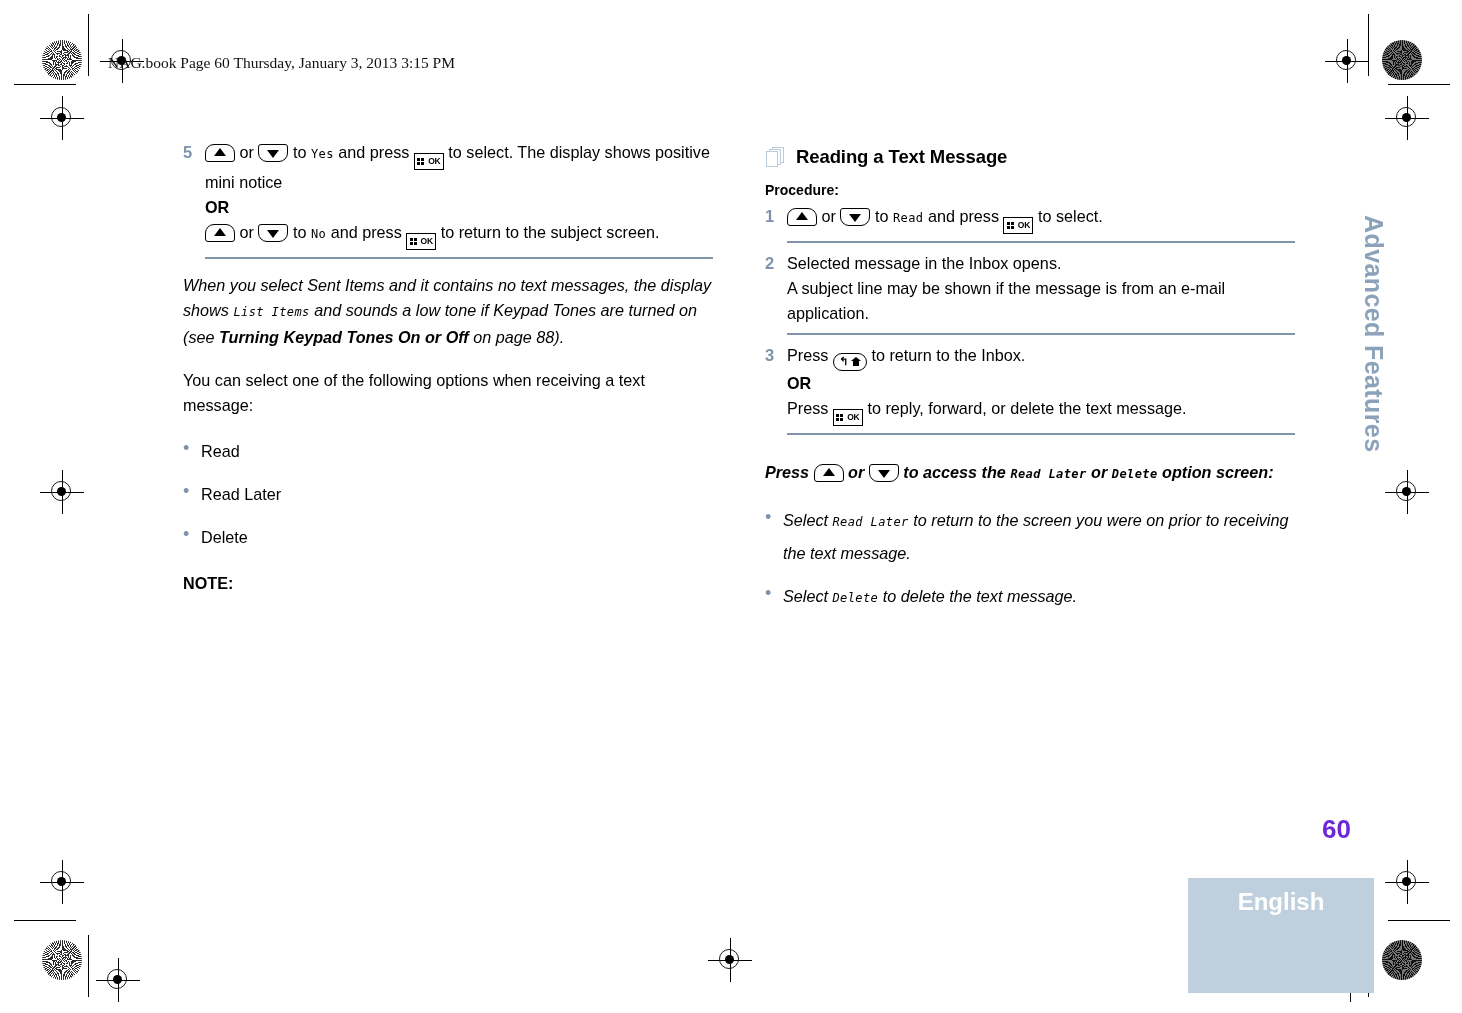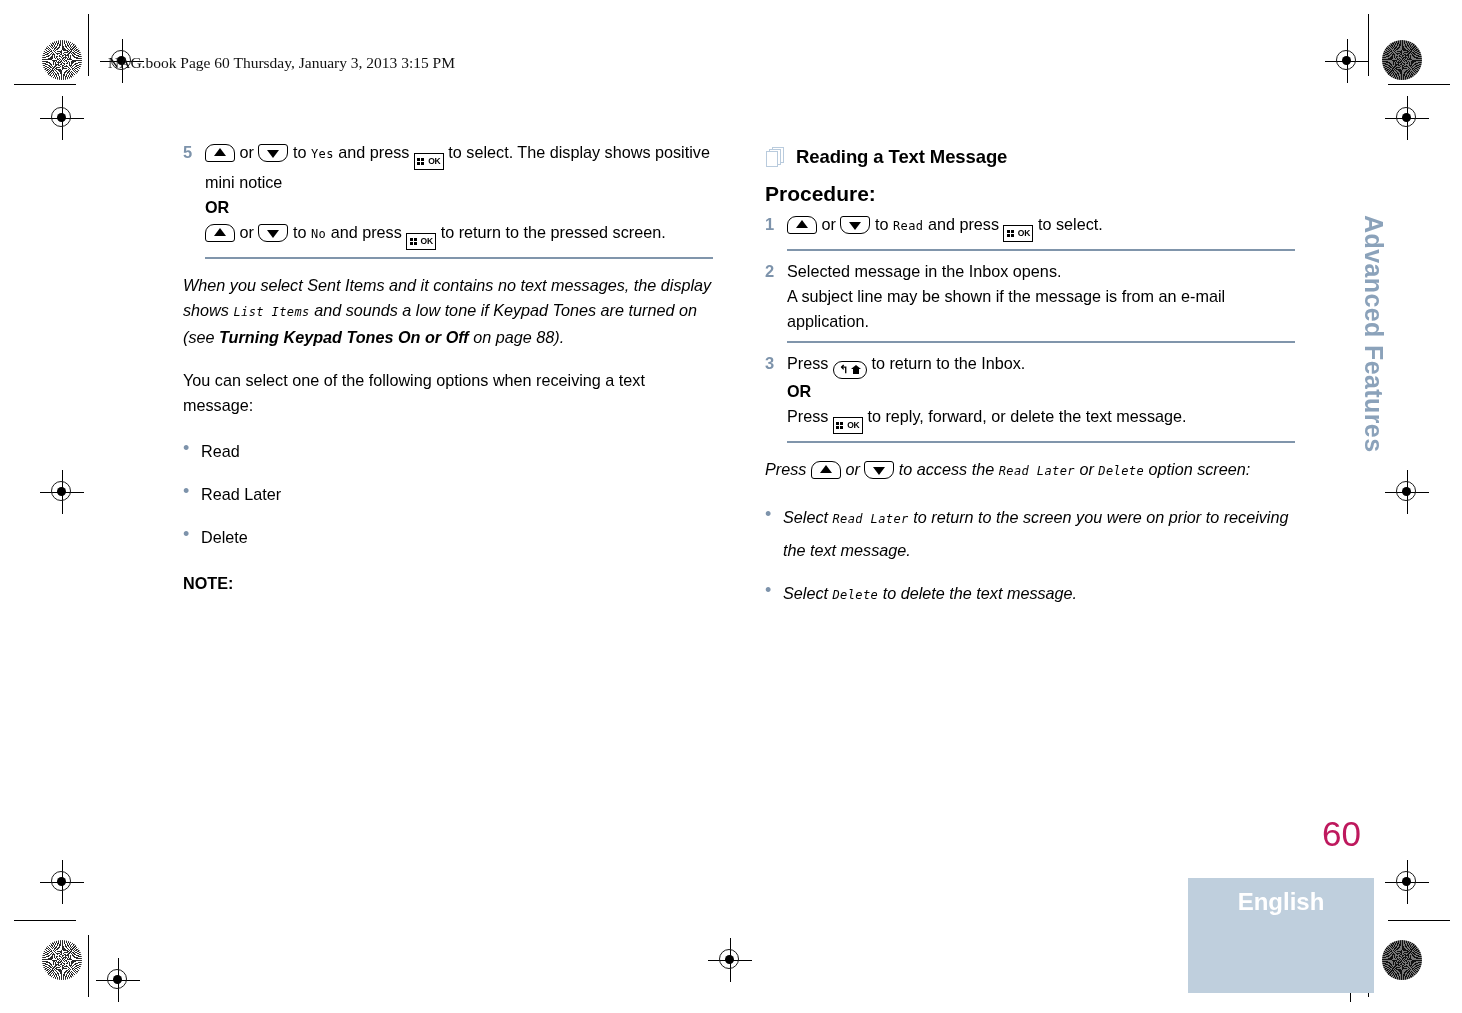"Procedure:" .sub-head { font-size: 21px -> 14px }
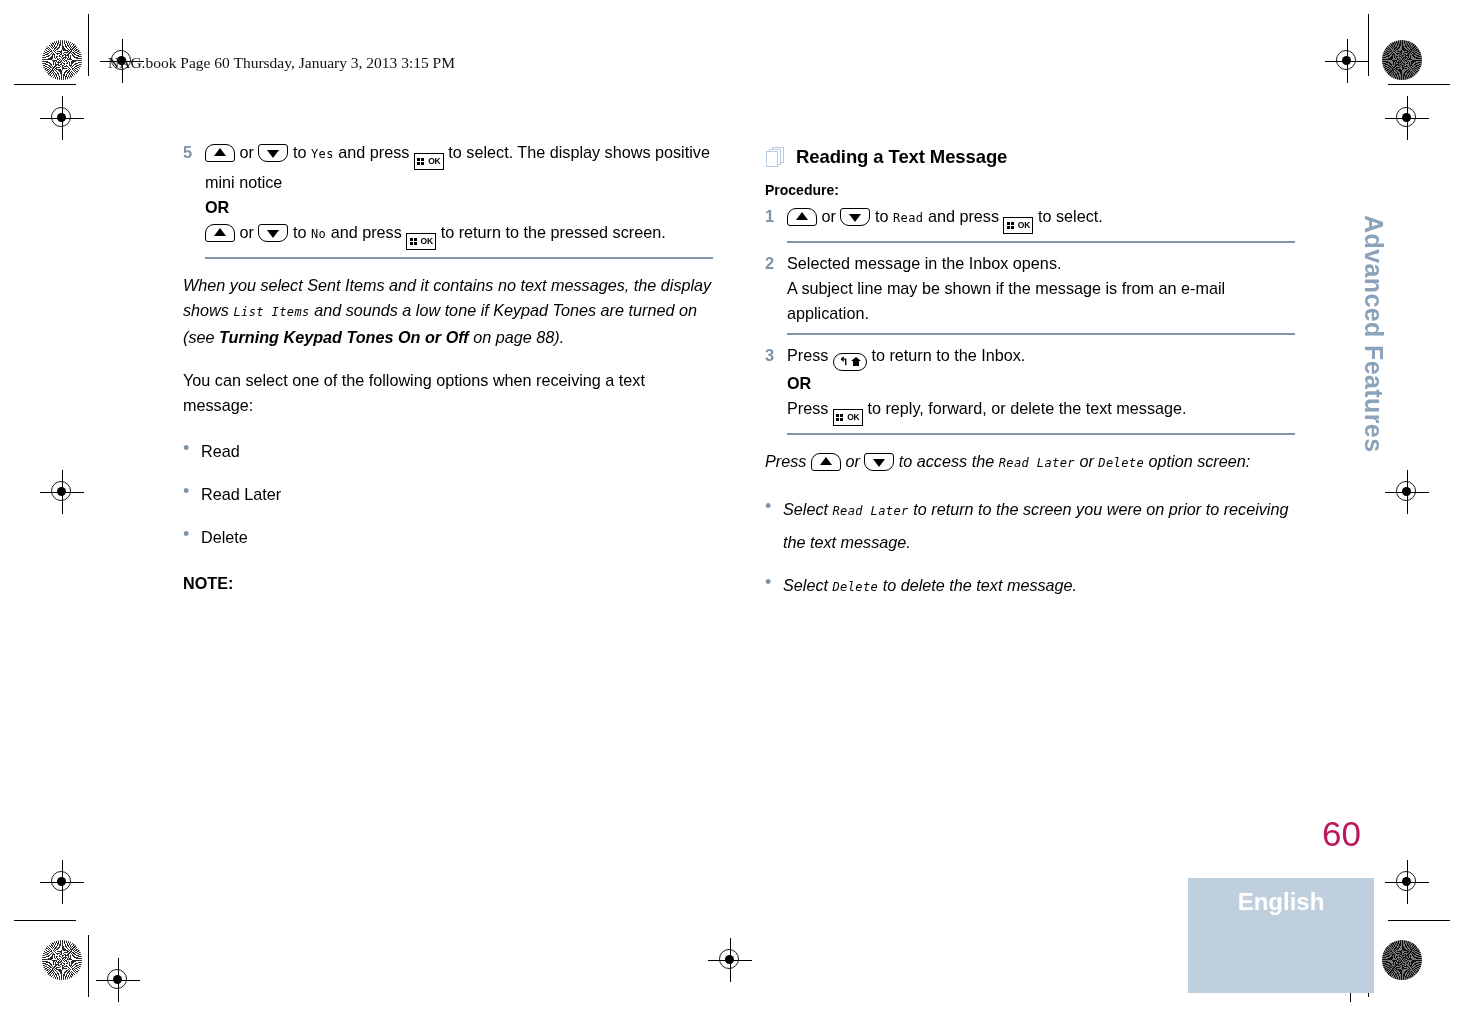"to return to the pressed" span { text: pressed -> subject }
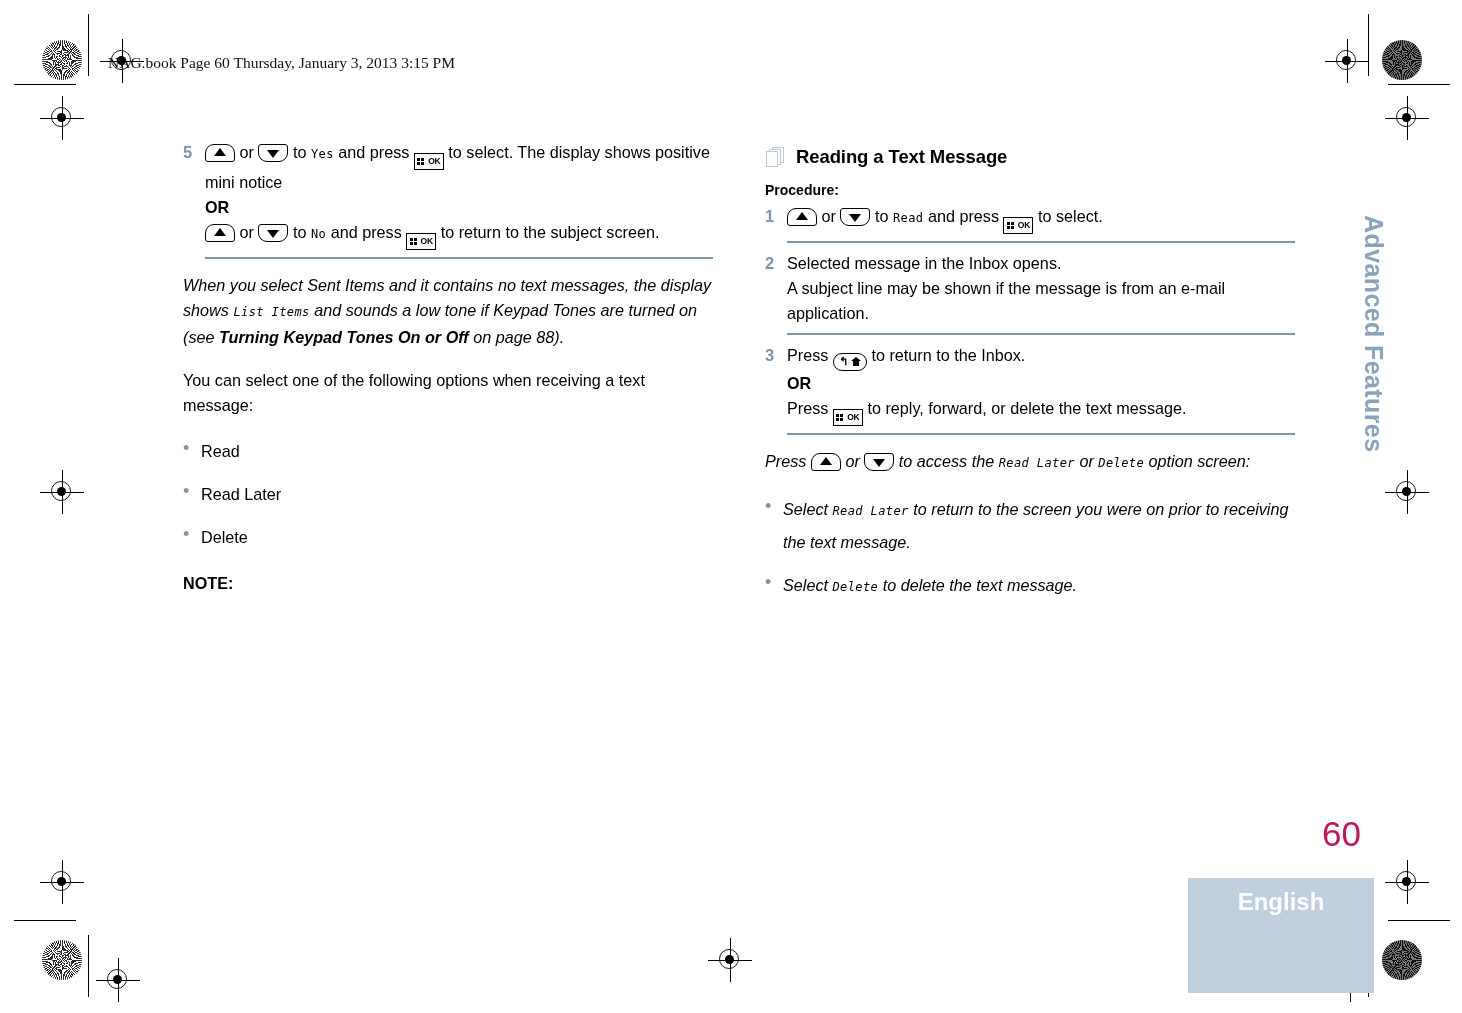"Press or to access the" p.para { font-weight: none -> bold; margin-top: 14px -> 25px }
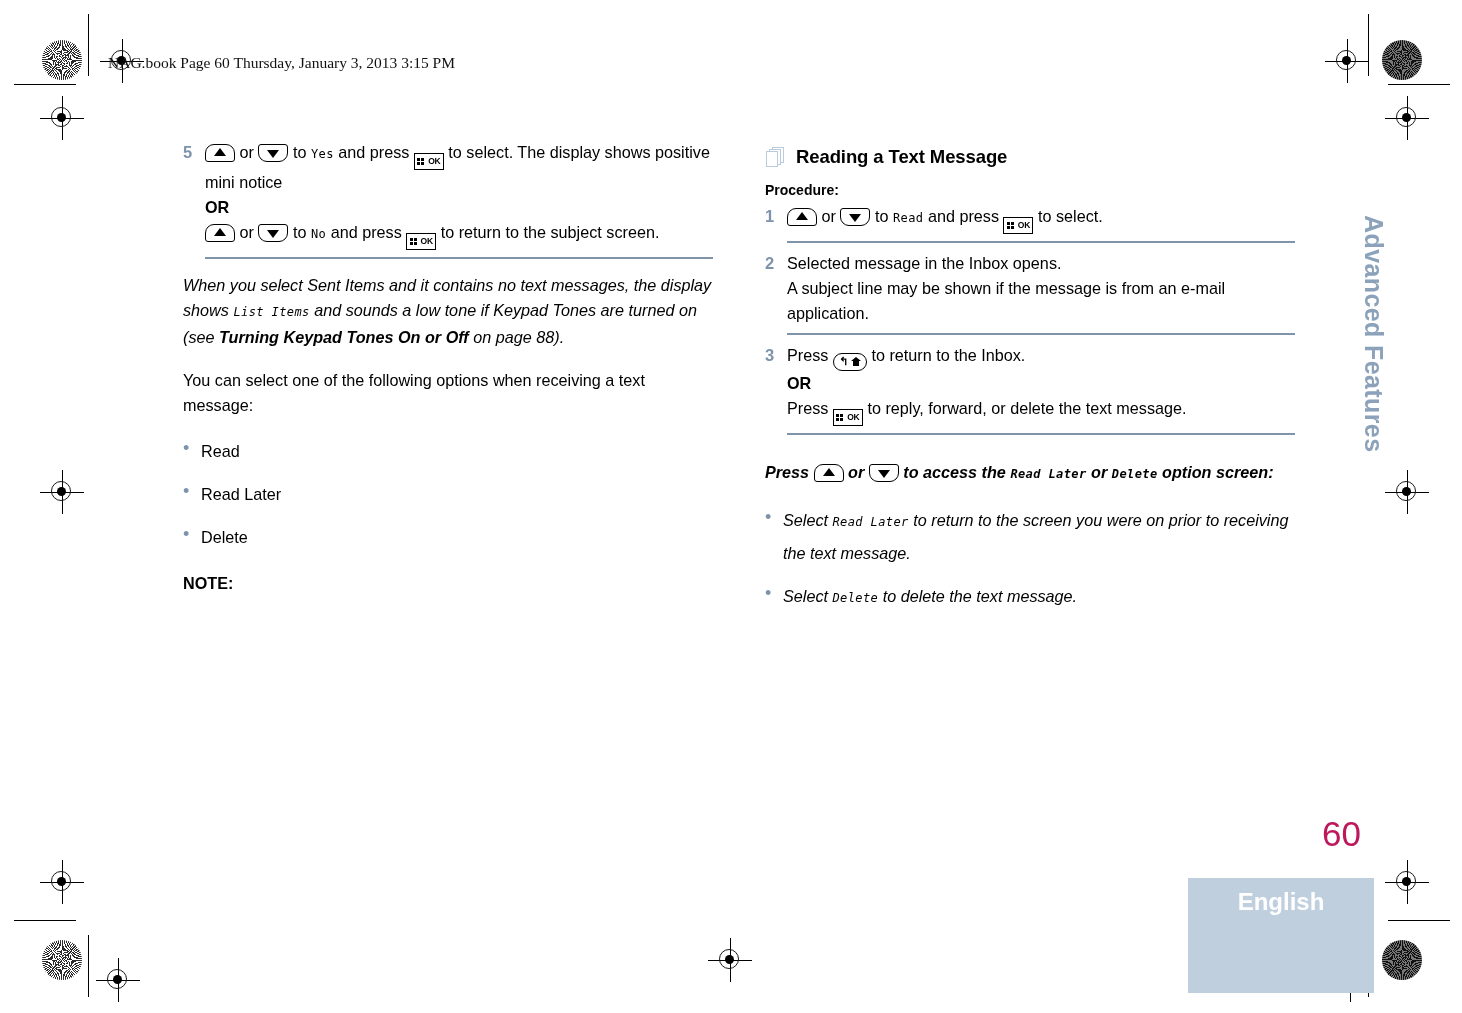"60" .pagenum { color: #be185d -> #6d28d9; font-size: 35px -> 26px; font-weight: normal -> bold }
